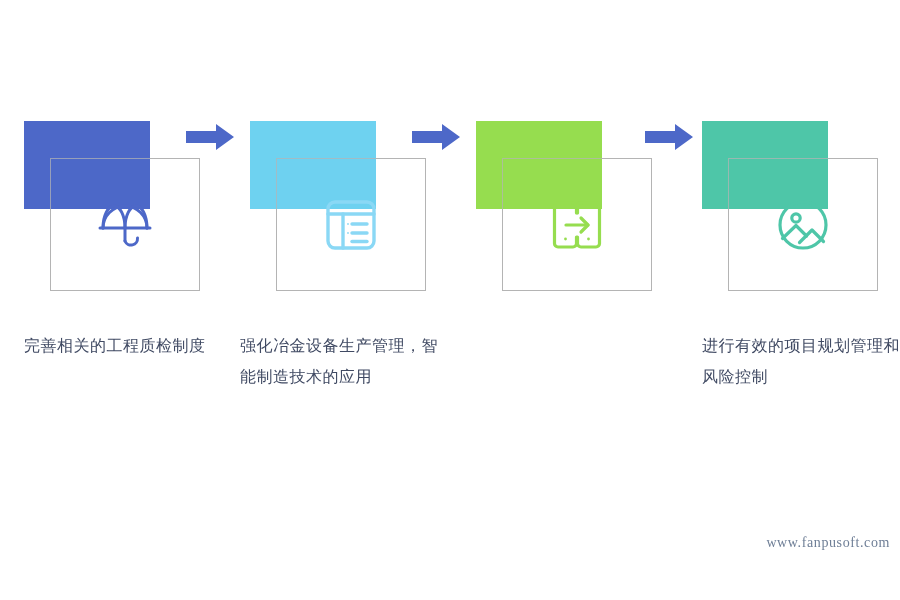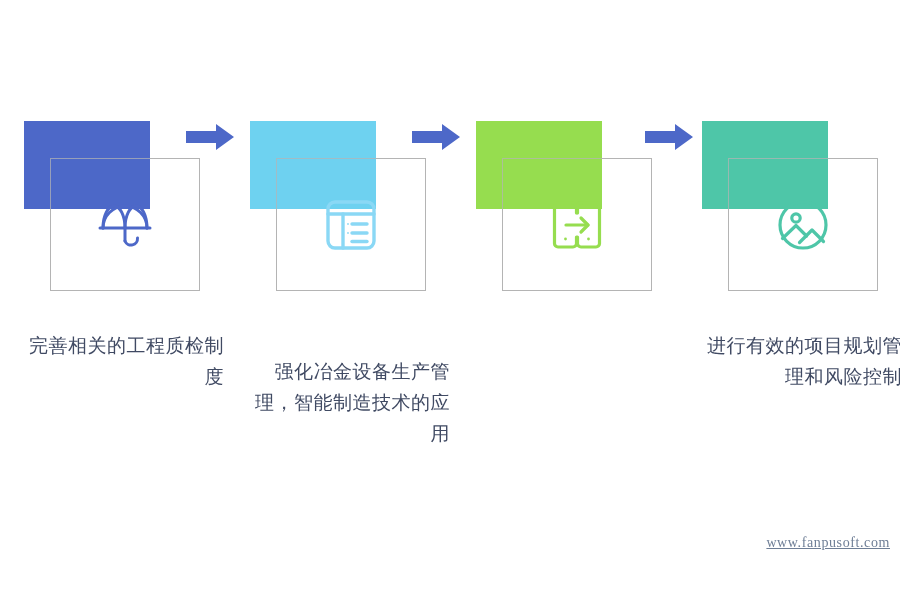"完善相关的工程质检制度" .caption { font-size: 19px -> 16px; text-align: right -> left }
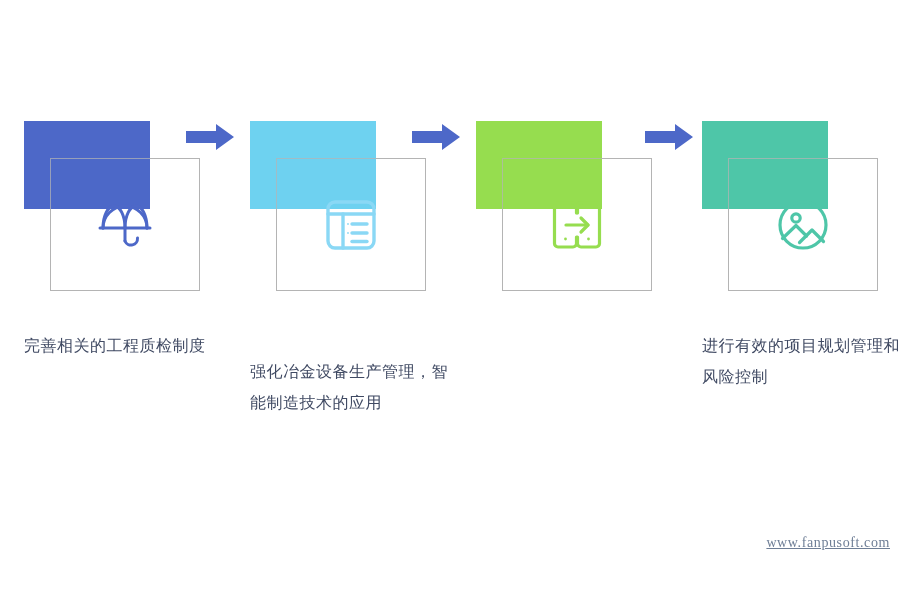"强化冶金设备生产管理，智能制造技术的应用" .cap-2 { left: 250px -> 240px; margin-top: 26px -> none }
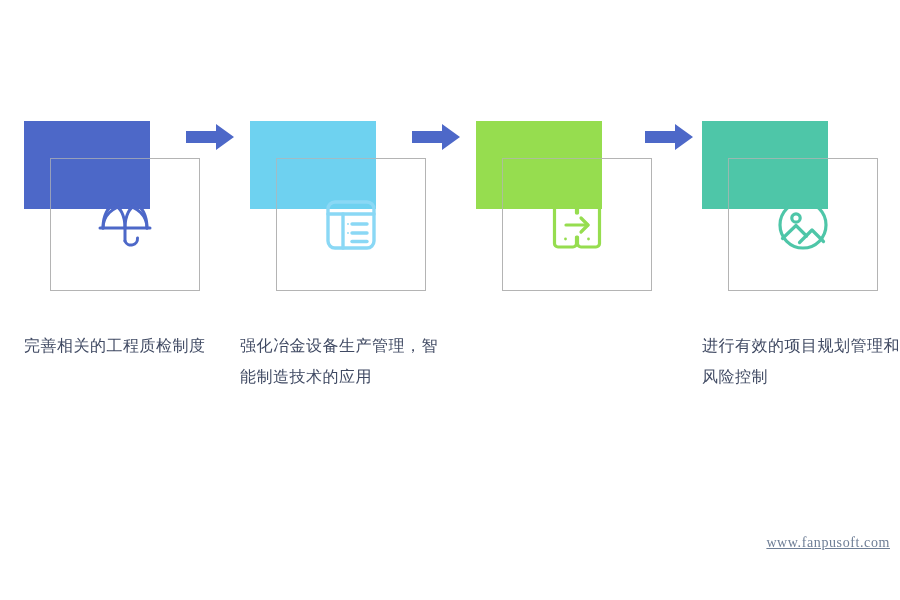"www.fanpusoft.com" .logo-url { text-decoration: underline -> none }
